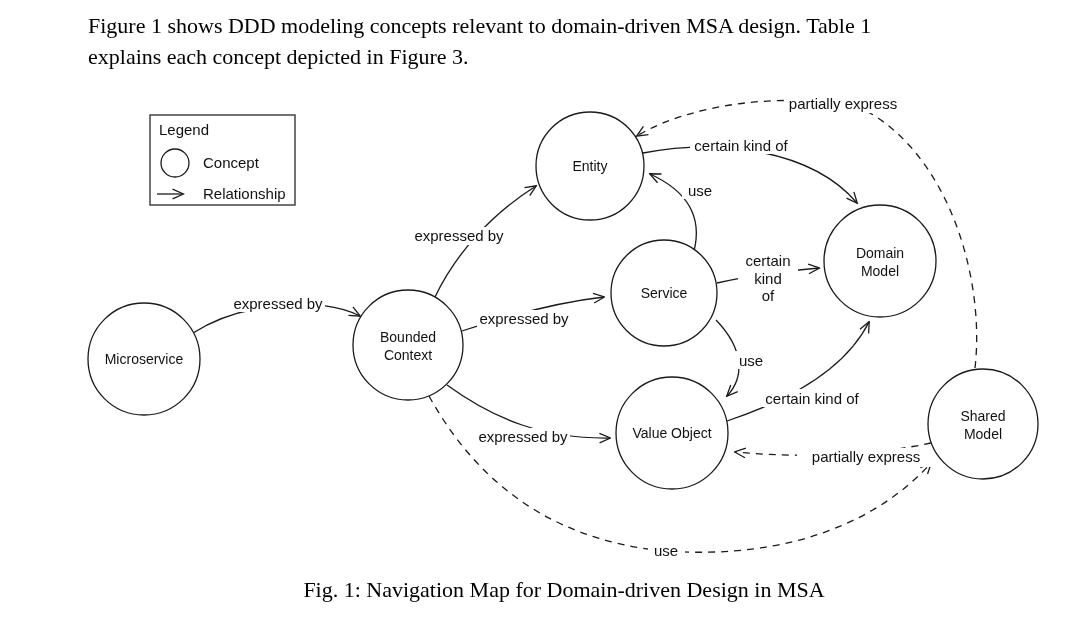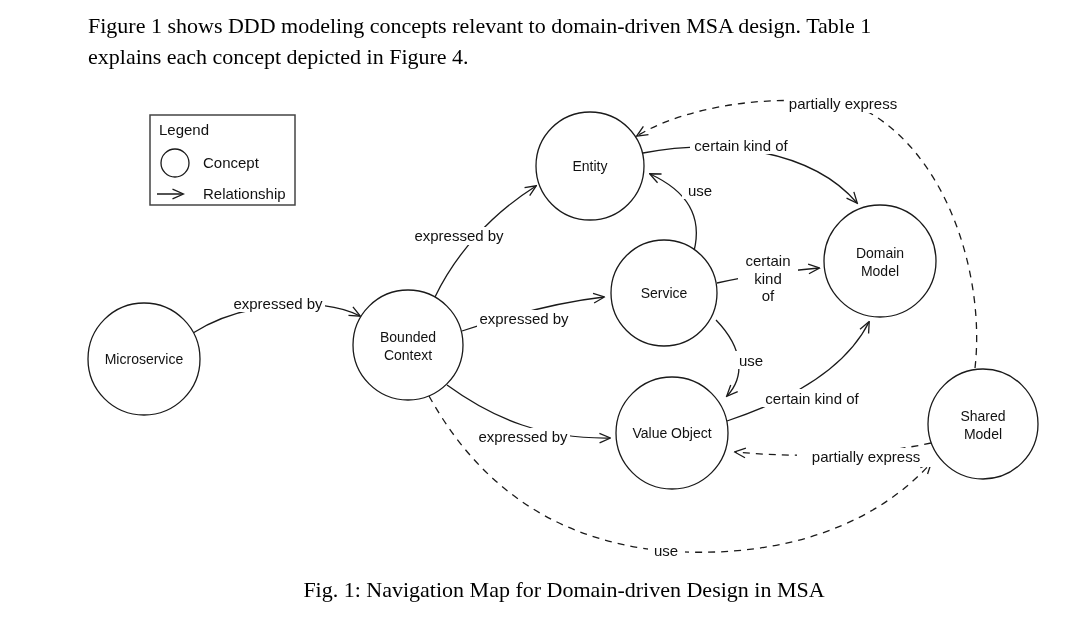"Figure 1 shows DDD modeling" #stage { border-radius: 25px -> none }
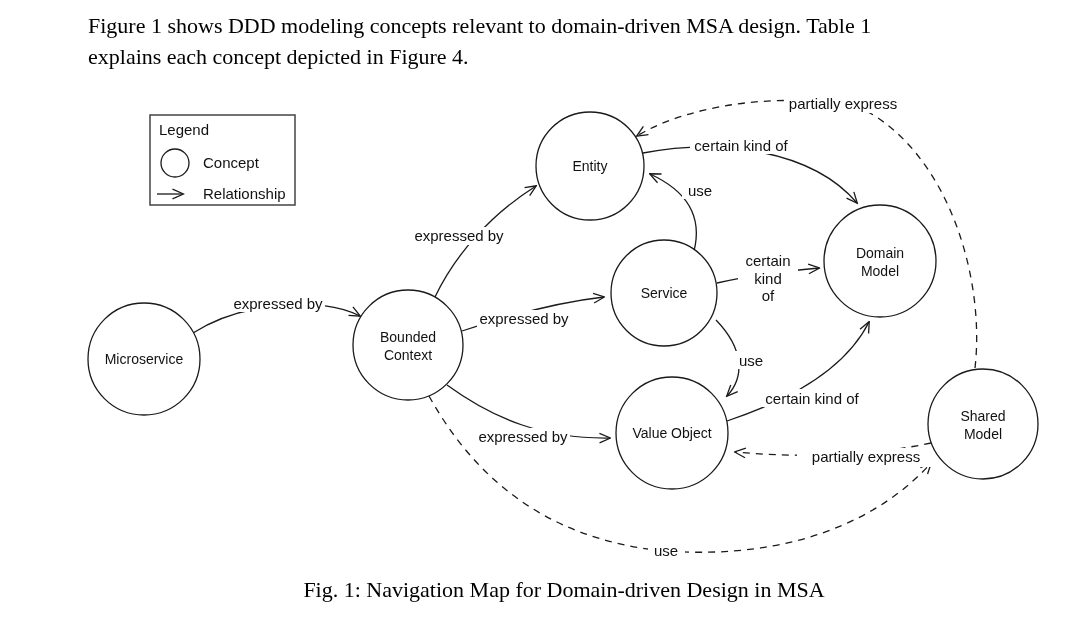"explains each concept depicted in" div { text: 4 -> 3 }
